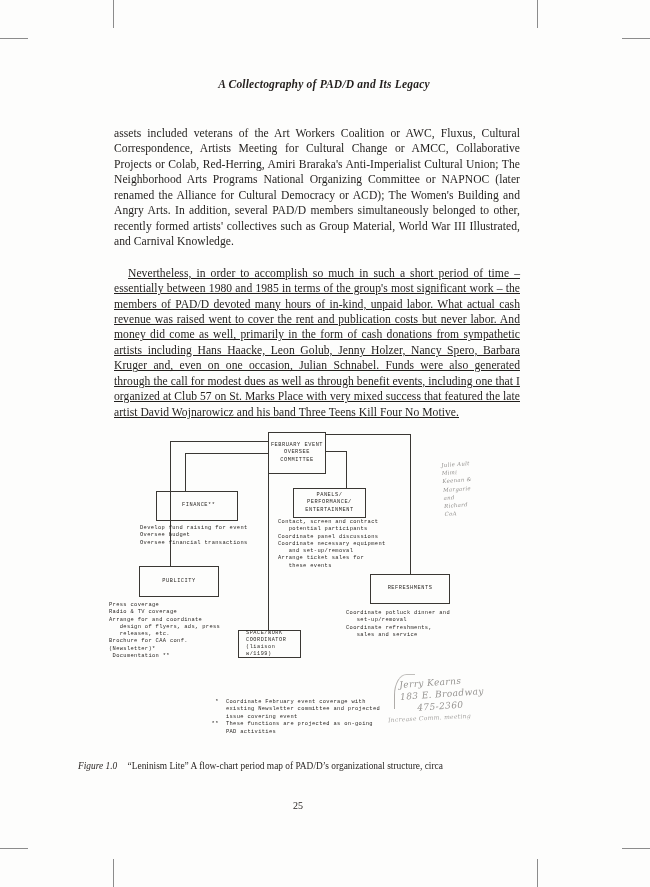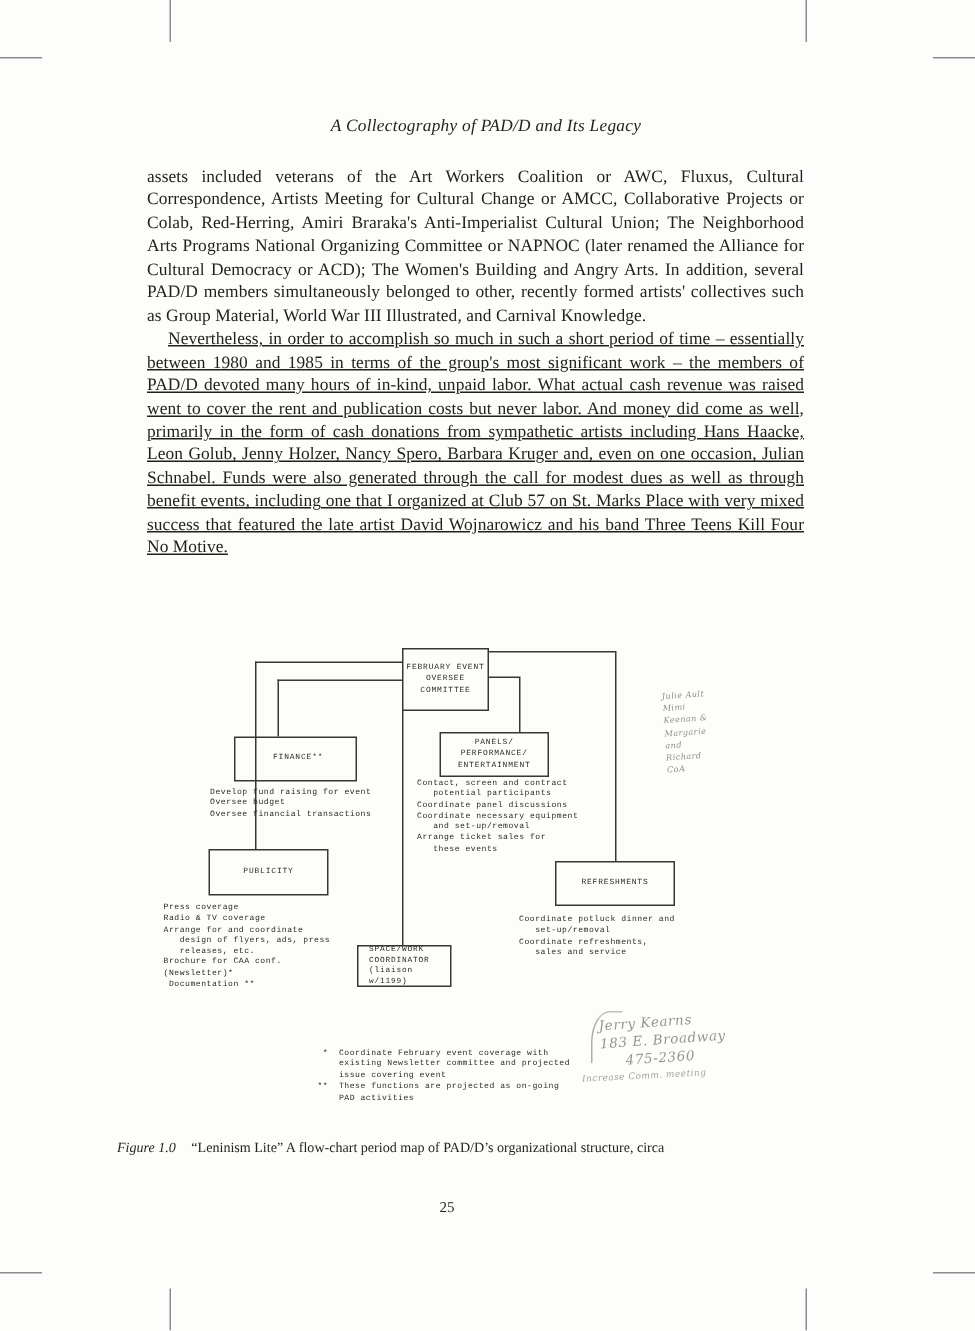"A Collectography of PAD/D and" #running-head { font-weight: none -> bold }
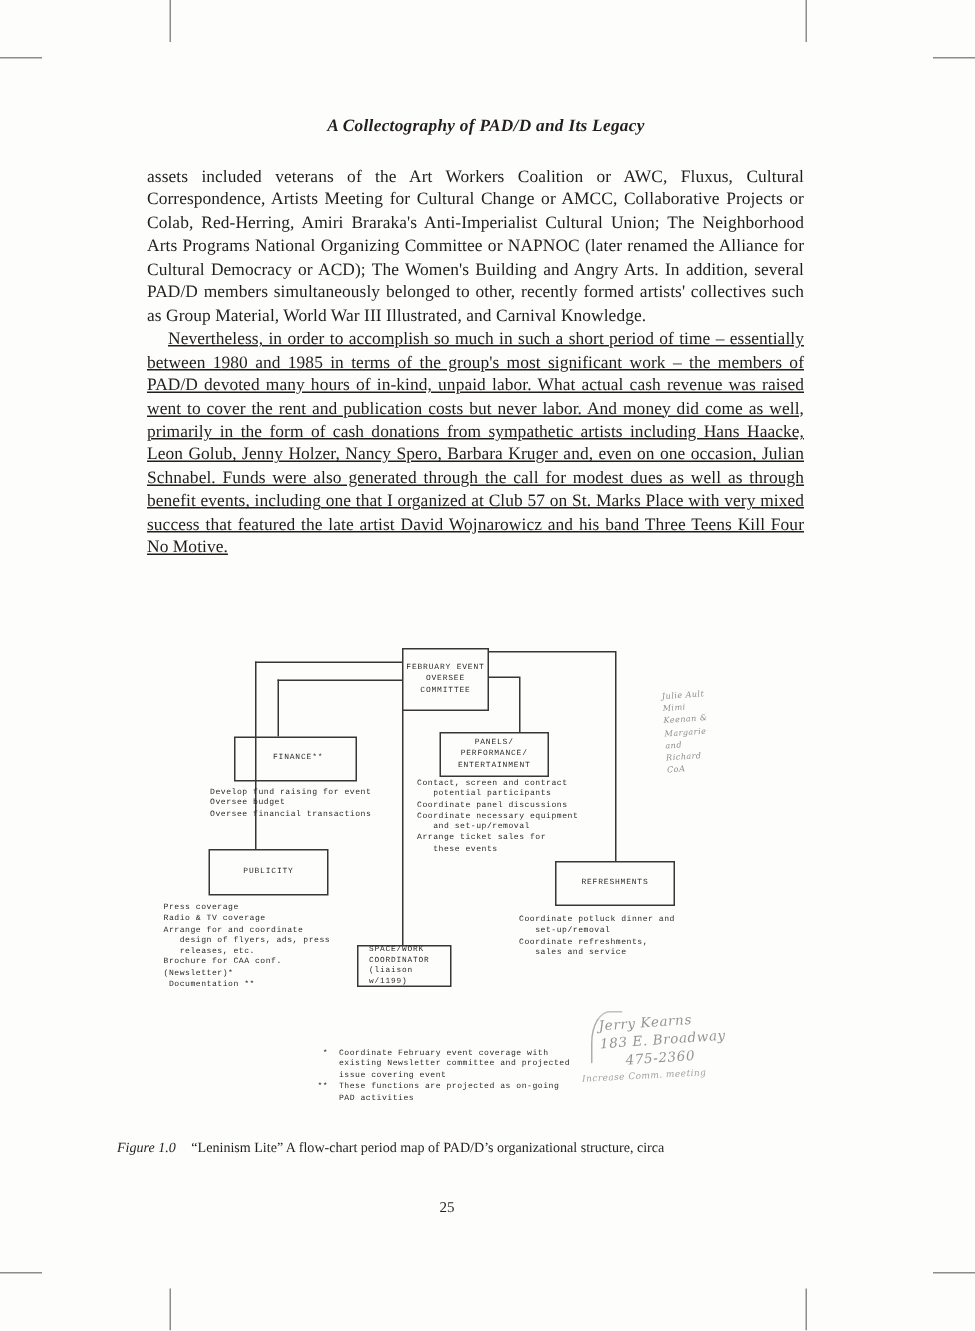"assets included veterans of the" #body-text p { margin: 0 -> 16px }
